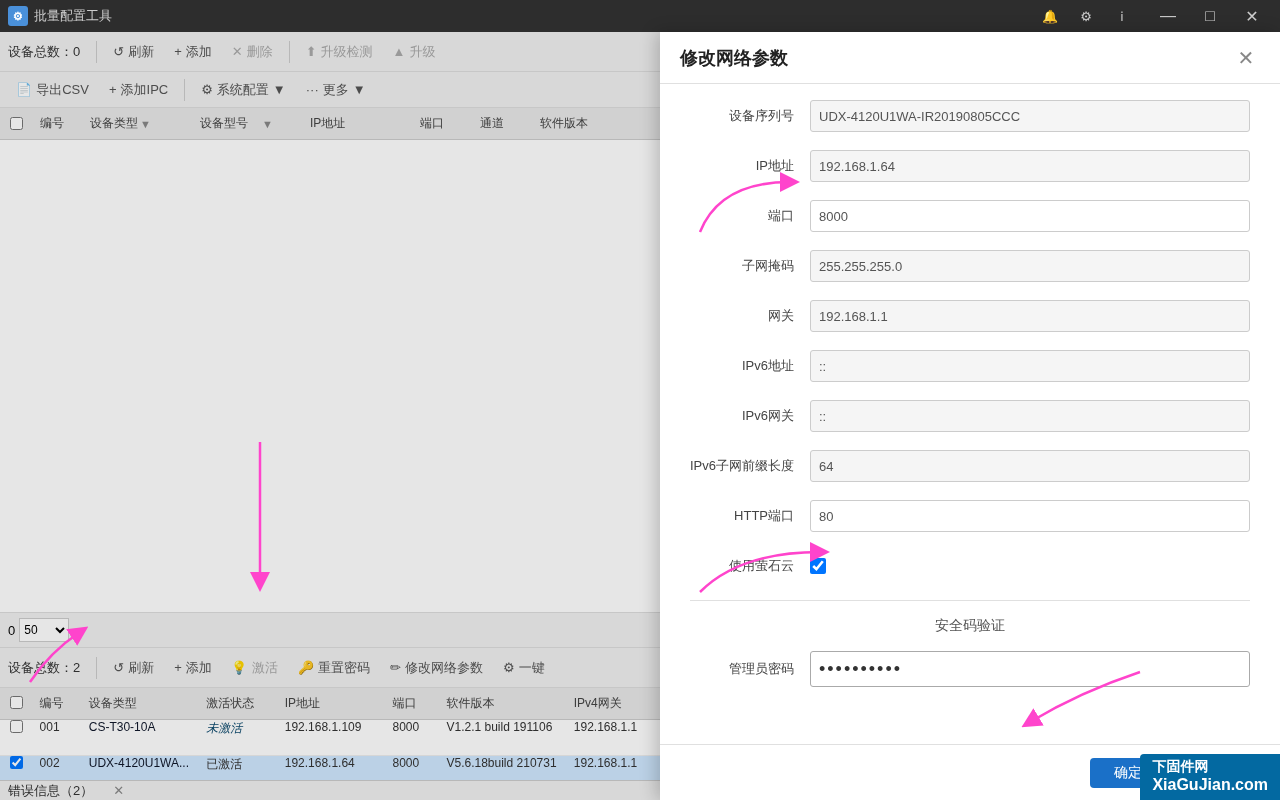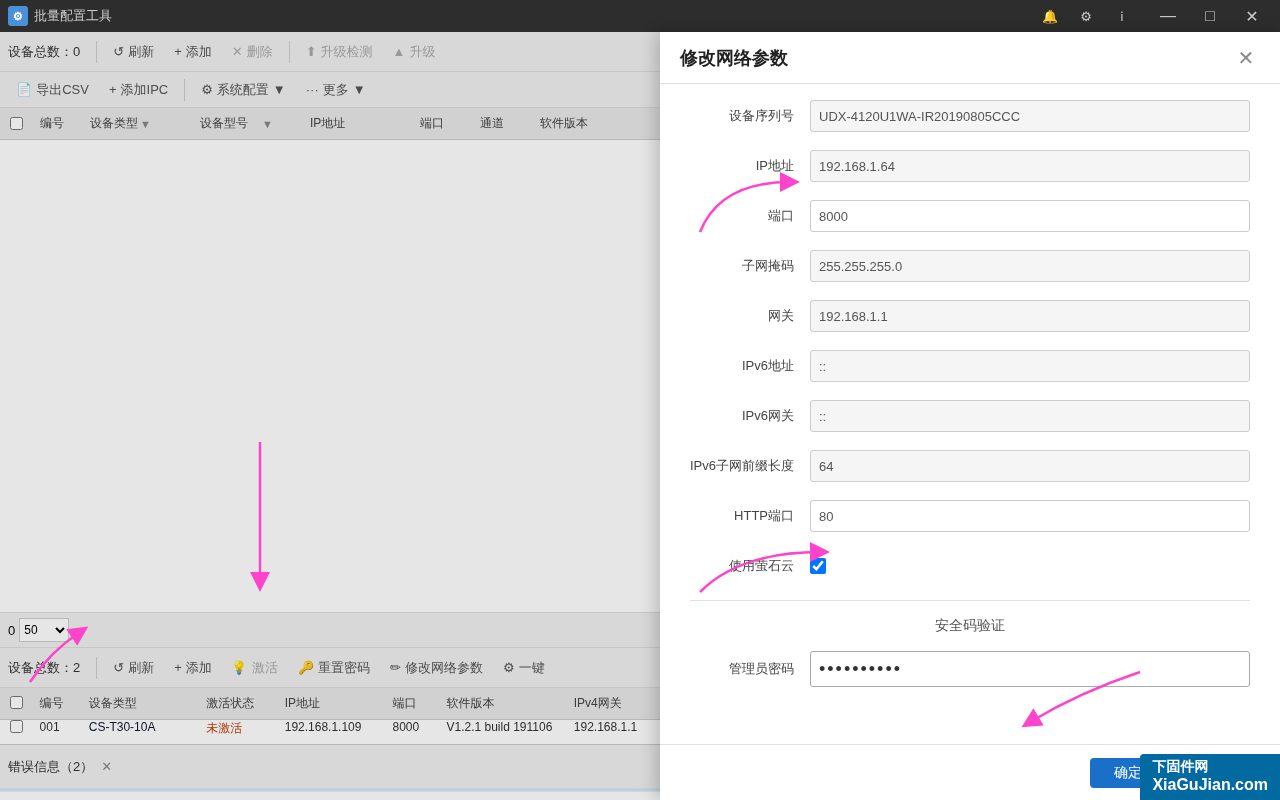"未激活" .dc-state.inactive { color: #c2410c -> #0c4a6e; font-style: none -> italic }
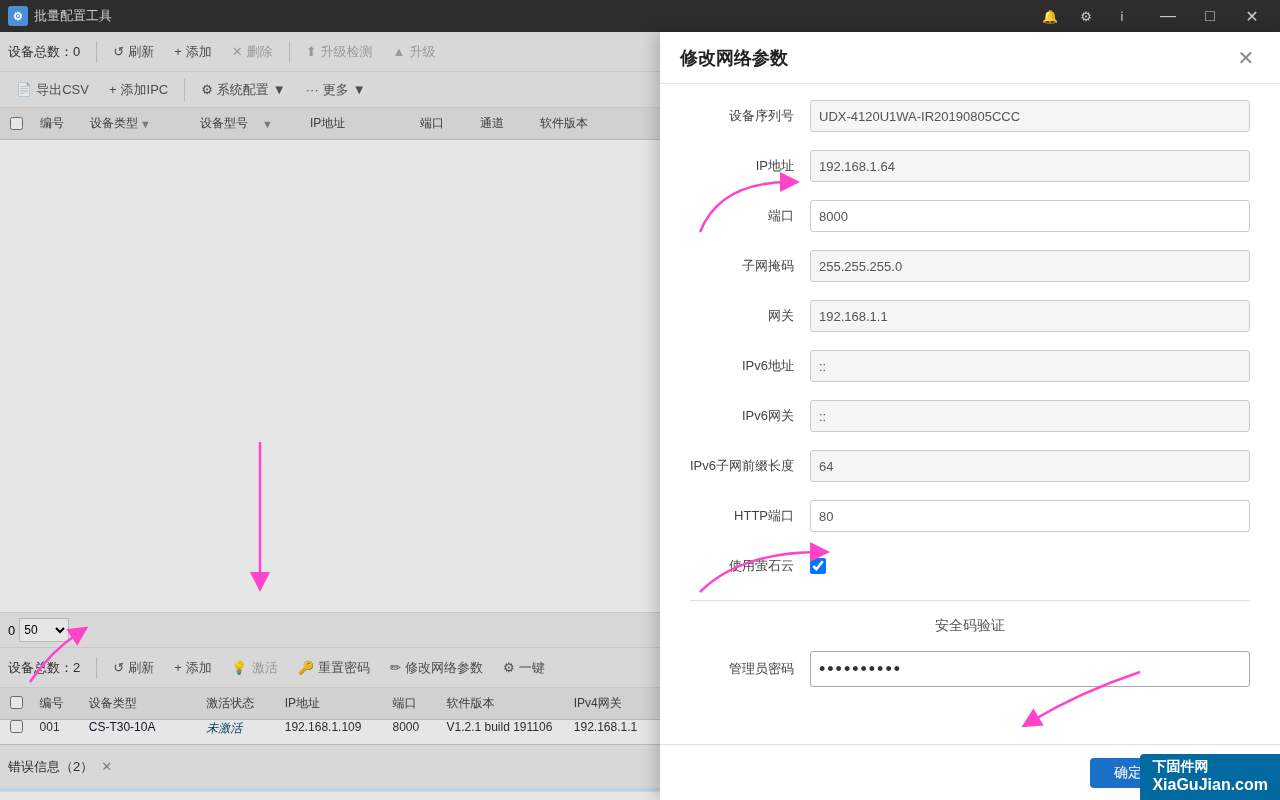"错误信息（2）" .bottom-bar { bottom: 12px -> 0; gap: 8px -> 20px; height: 44px -> 20px }
